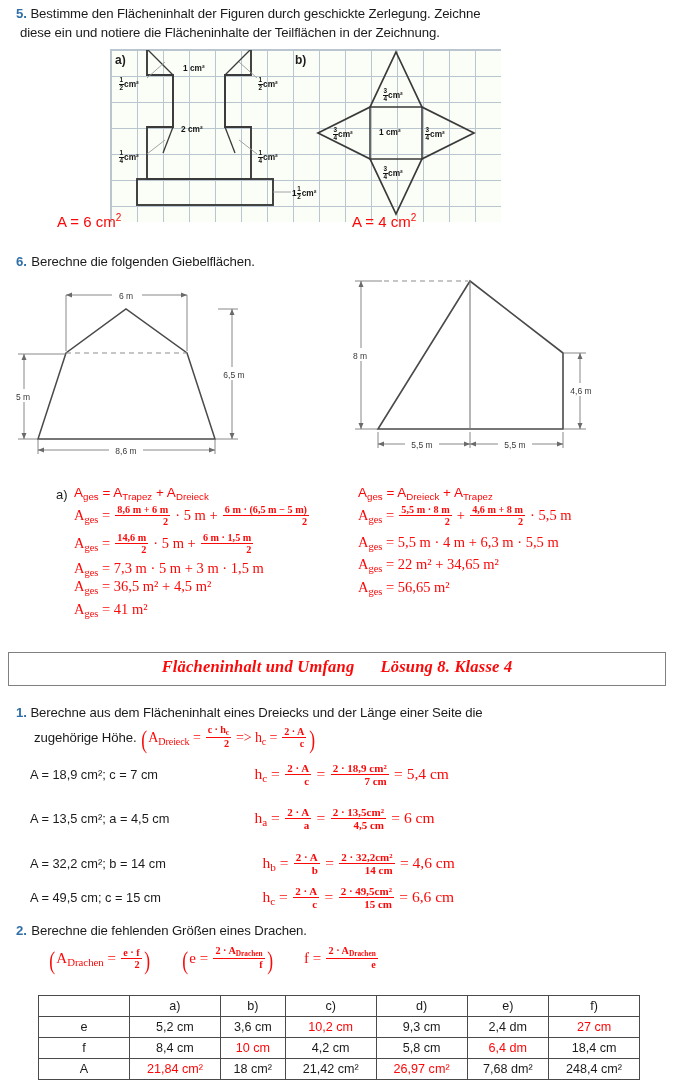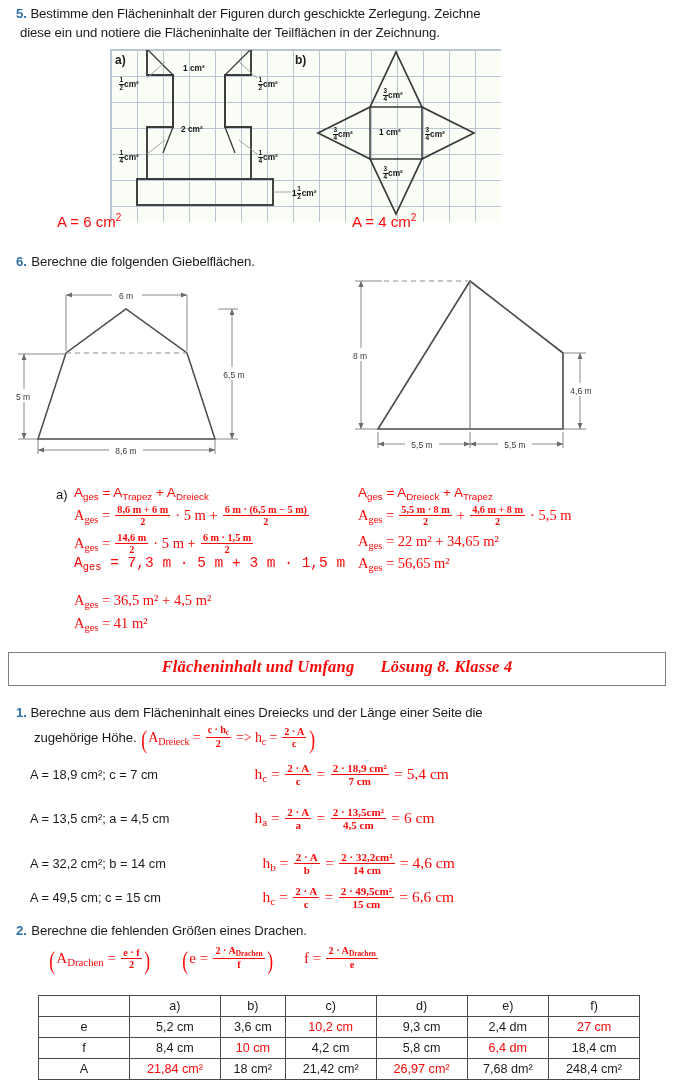"8,6 m + 6 m" .ffrac { text-align: center -> right }
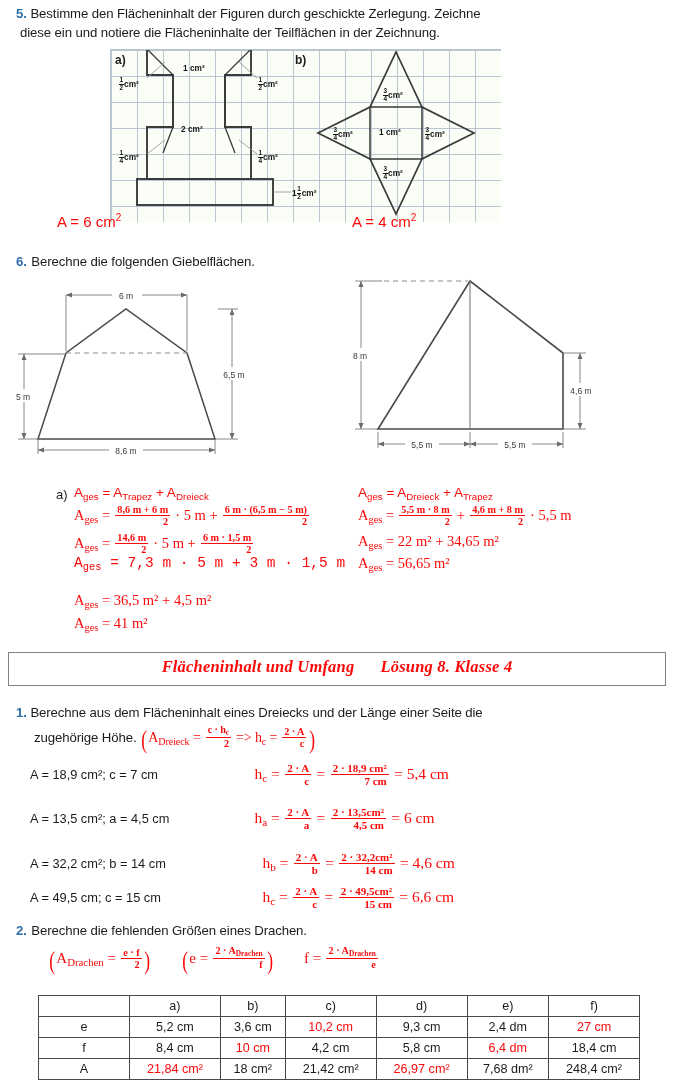"Ages = 5,5 m ·" span.calc-line { html: none -> <span> A<span>ges</span> <span>= 5,5 m · 4 m + 6,3 m · 5,5 m</span> </span> }
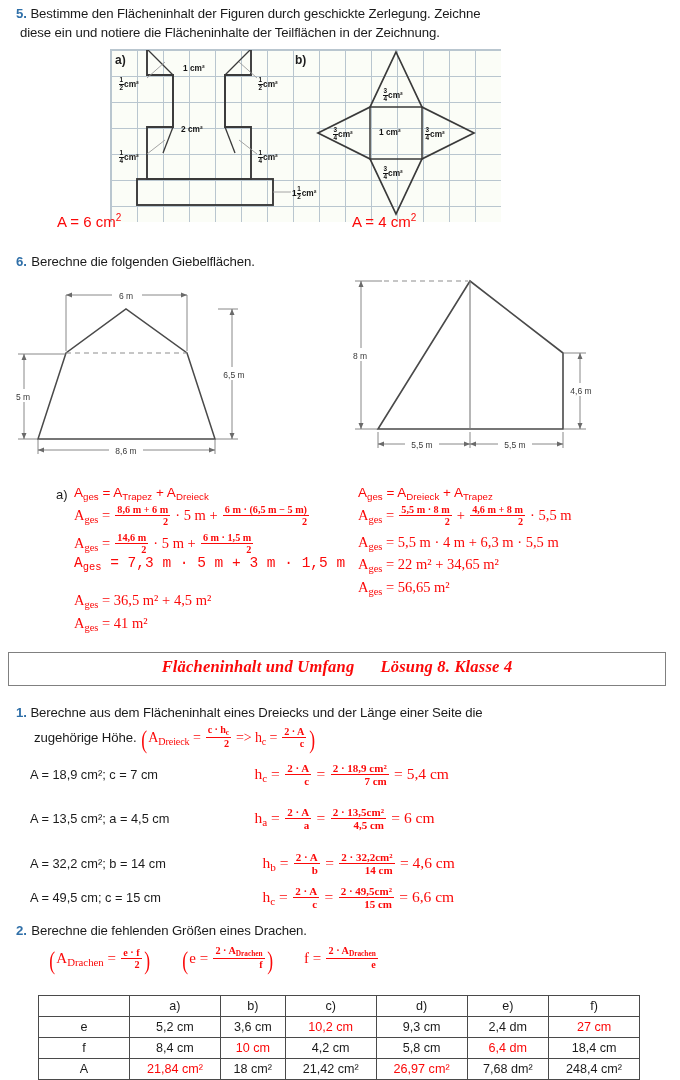"Ages = 7,3 m ·" span.calc-line { font-family: Liberation Mono, monospace -> none; margin-top: none -> 5px }
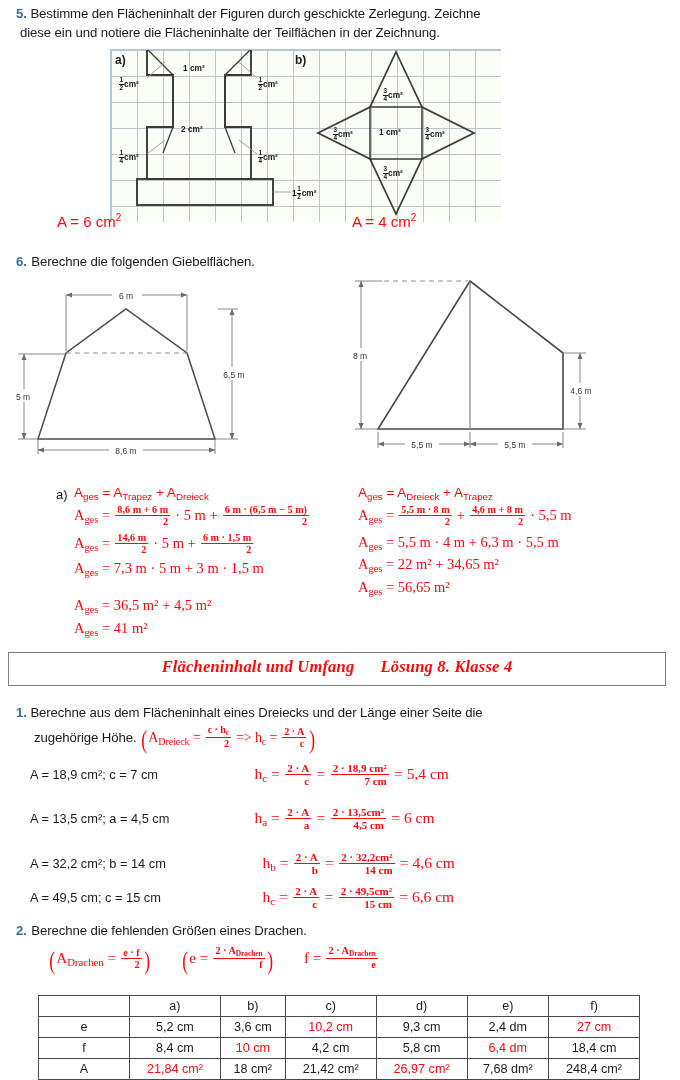"Ages = 36,5 m² +" span.calc-line { margin-top: 19px -> 0 }
